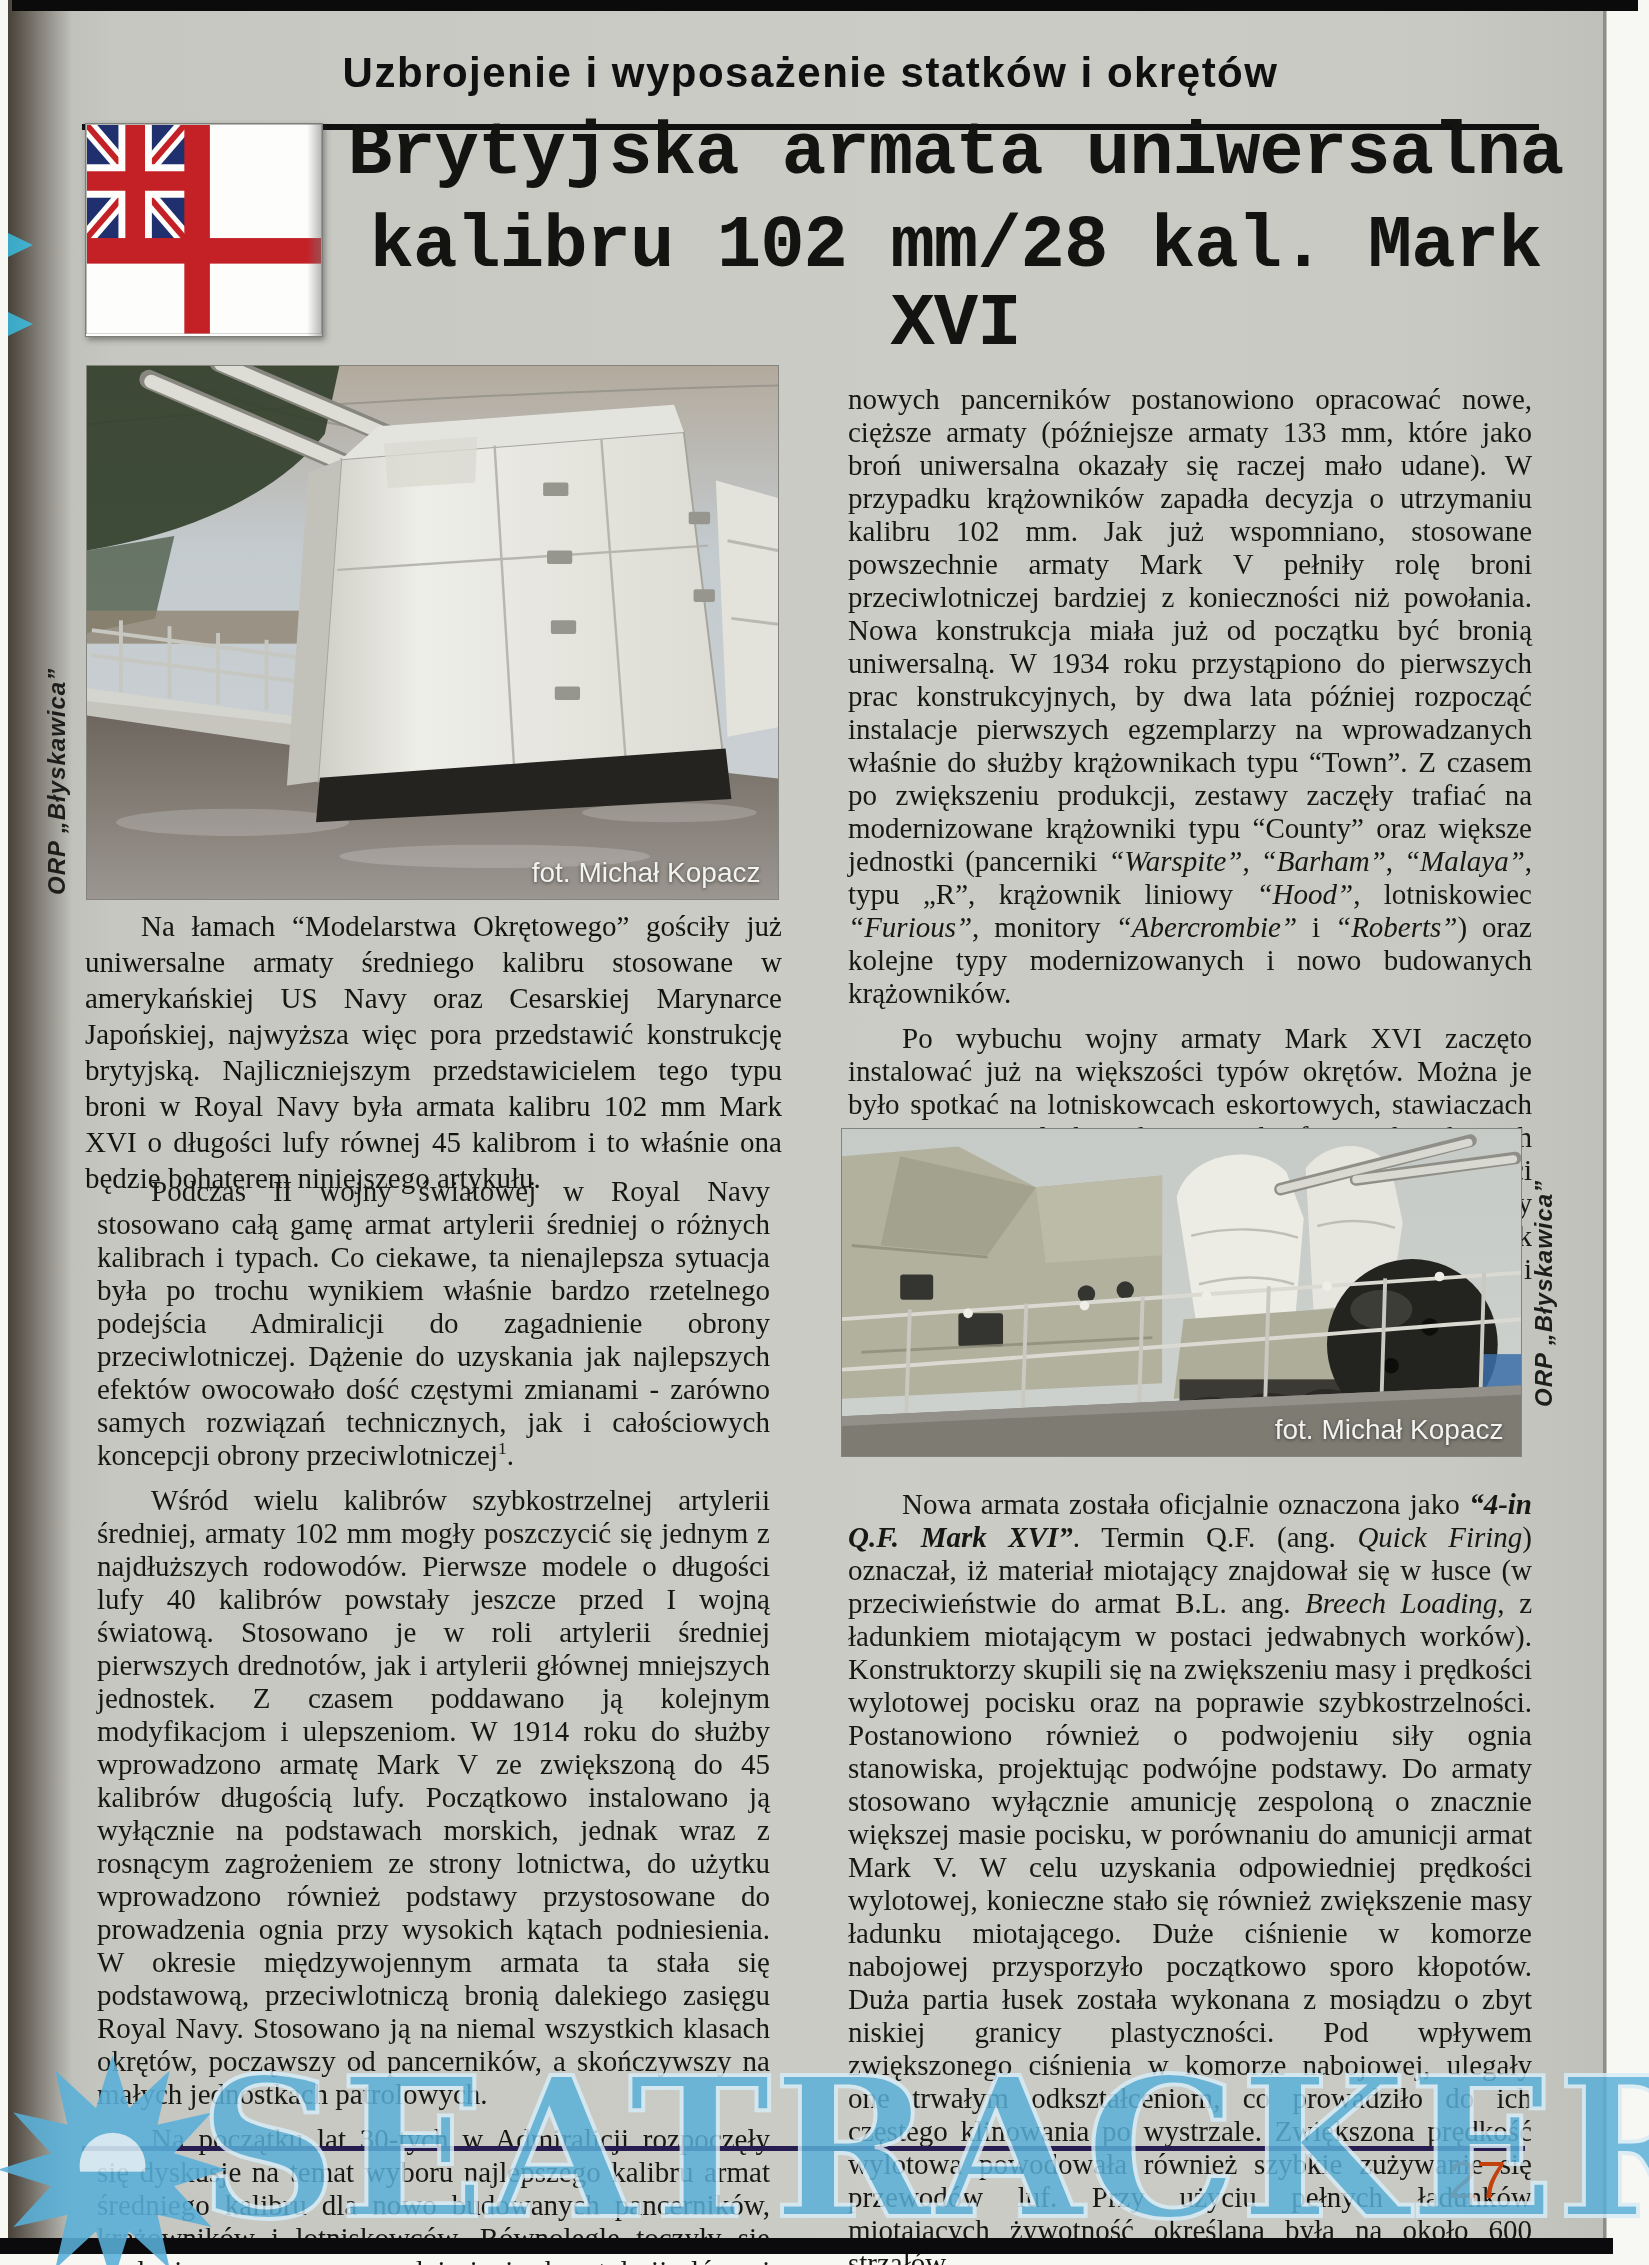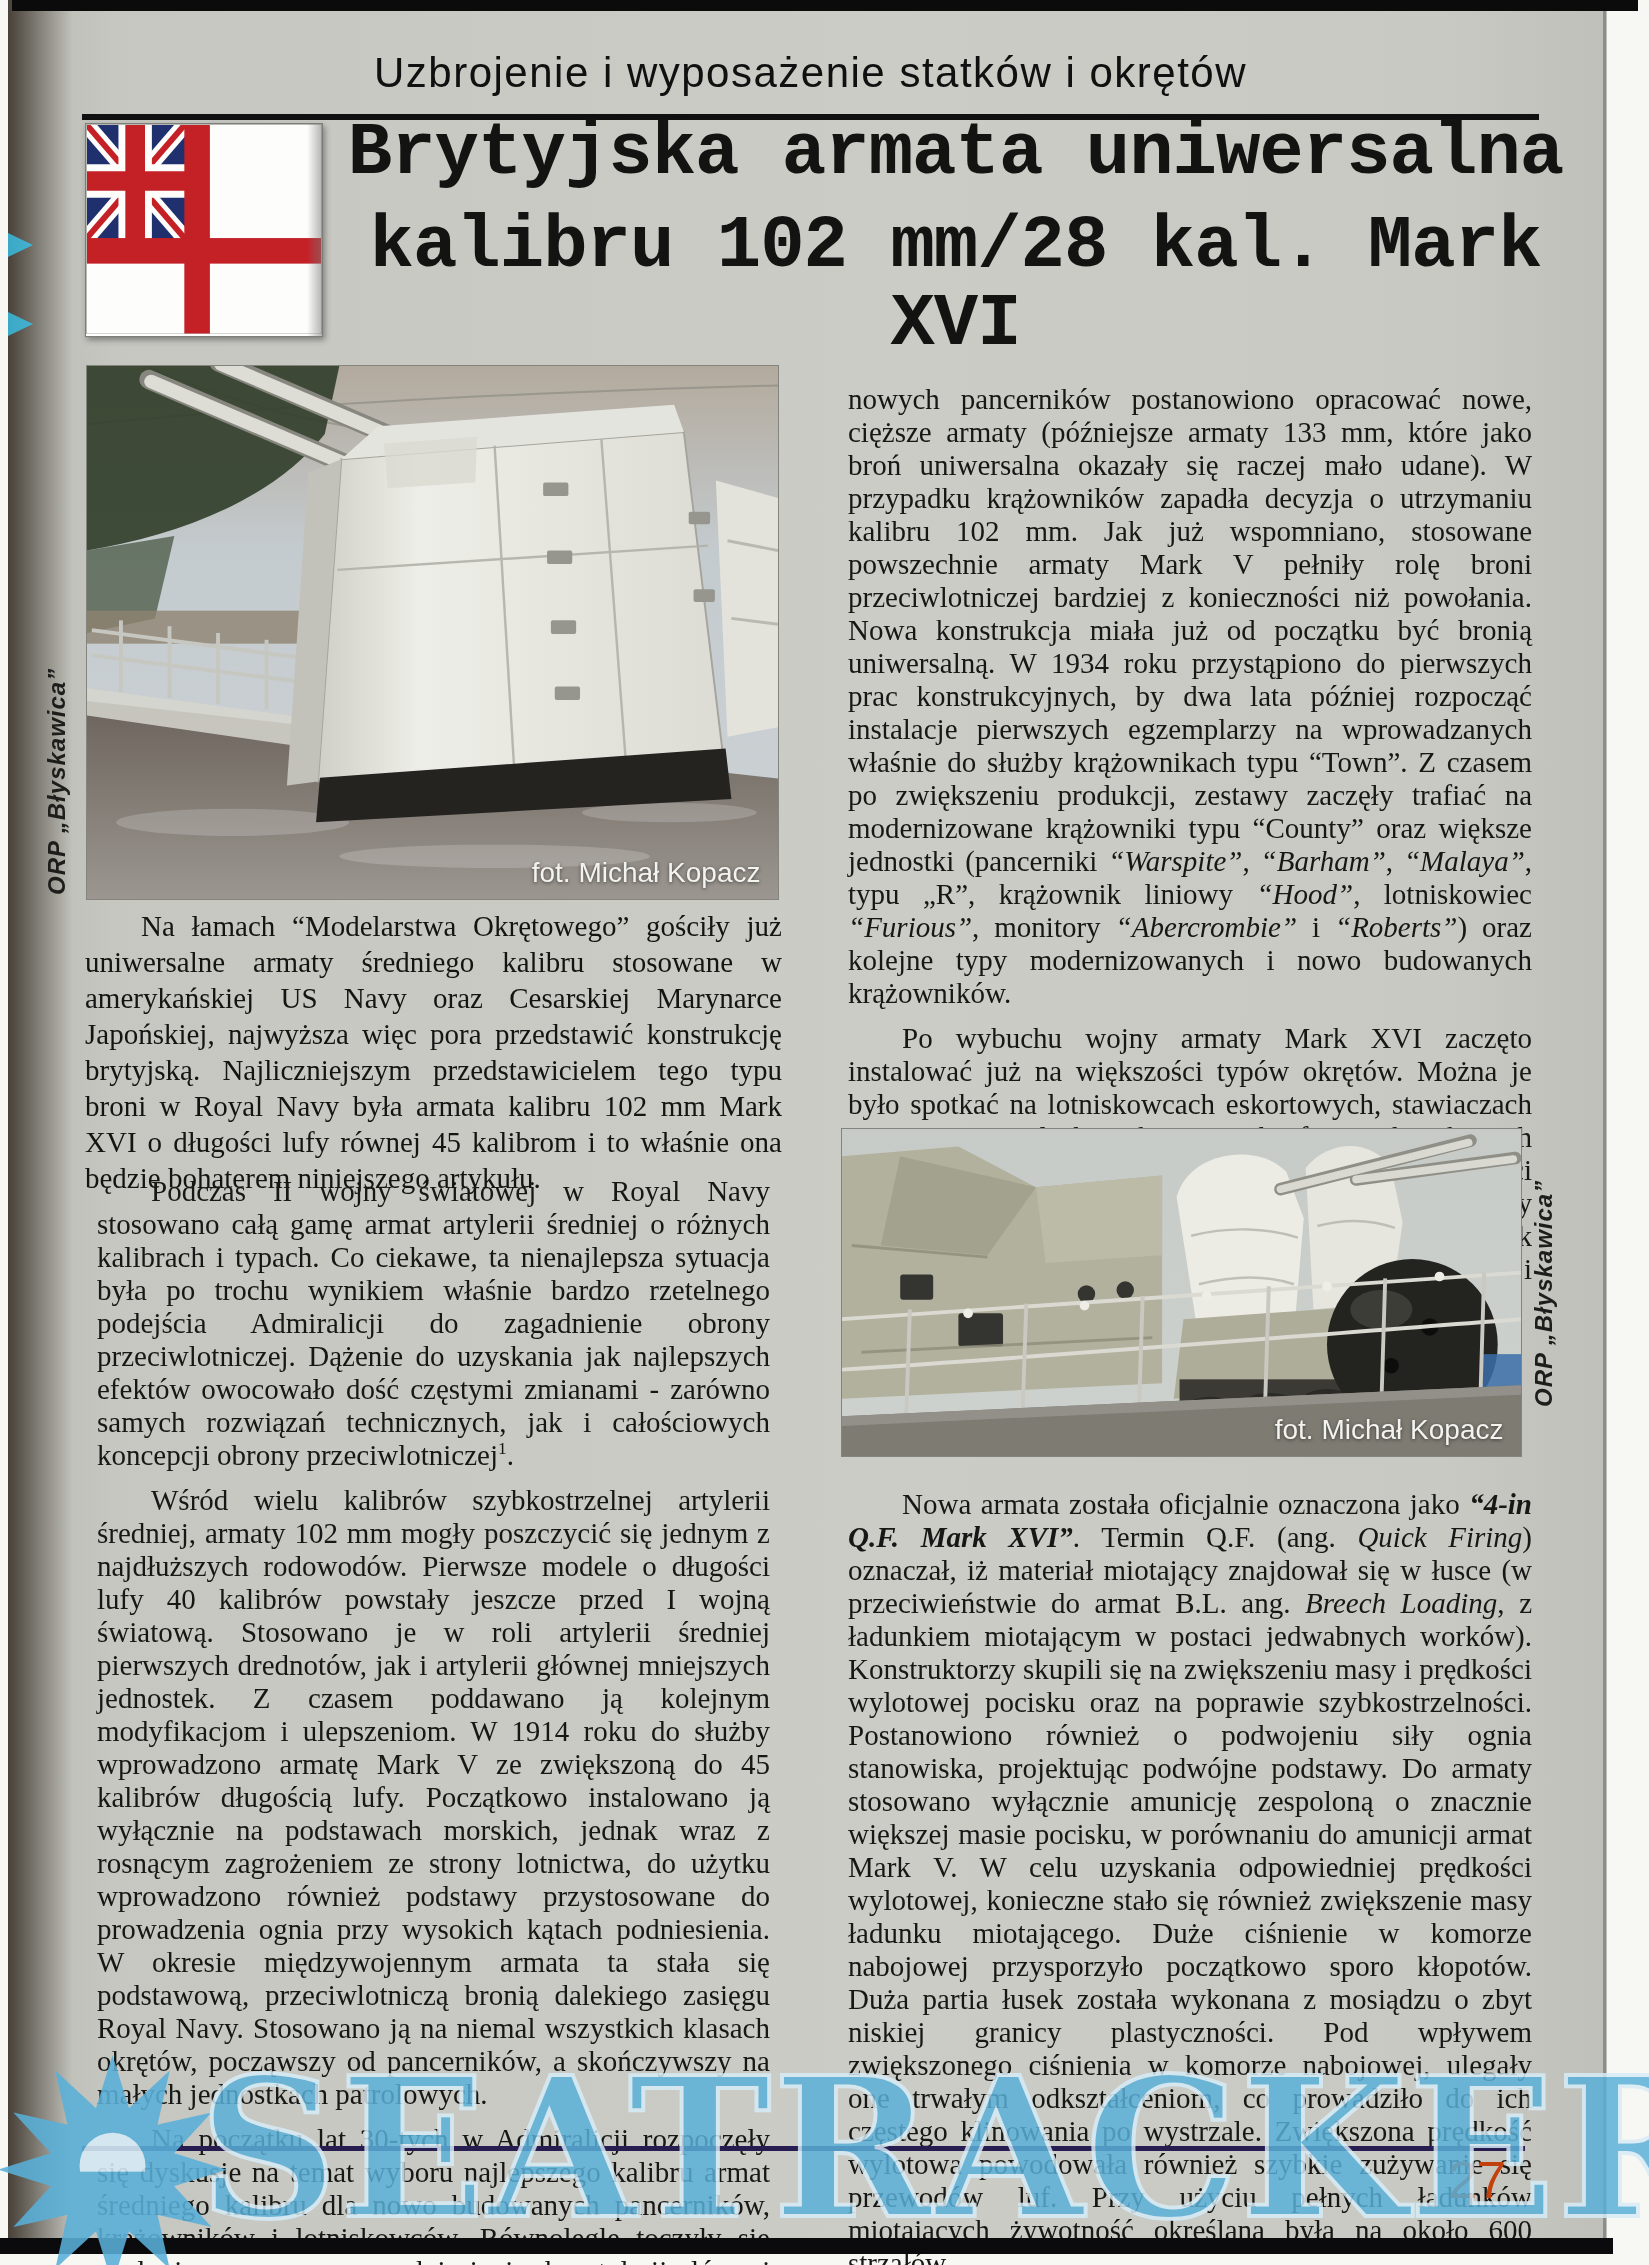"Uzbrojenie i wyposażenie statków i" .section-header { font-weight: 400 -> 700; padding-bottom: 17px -> 27px }
